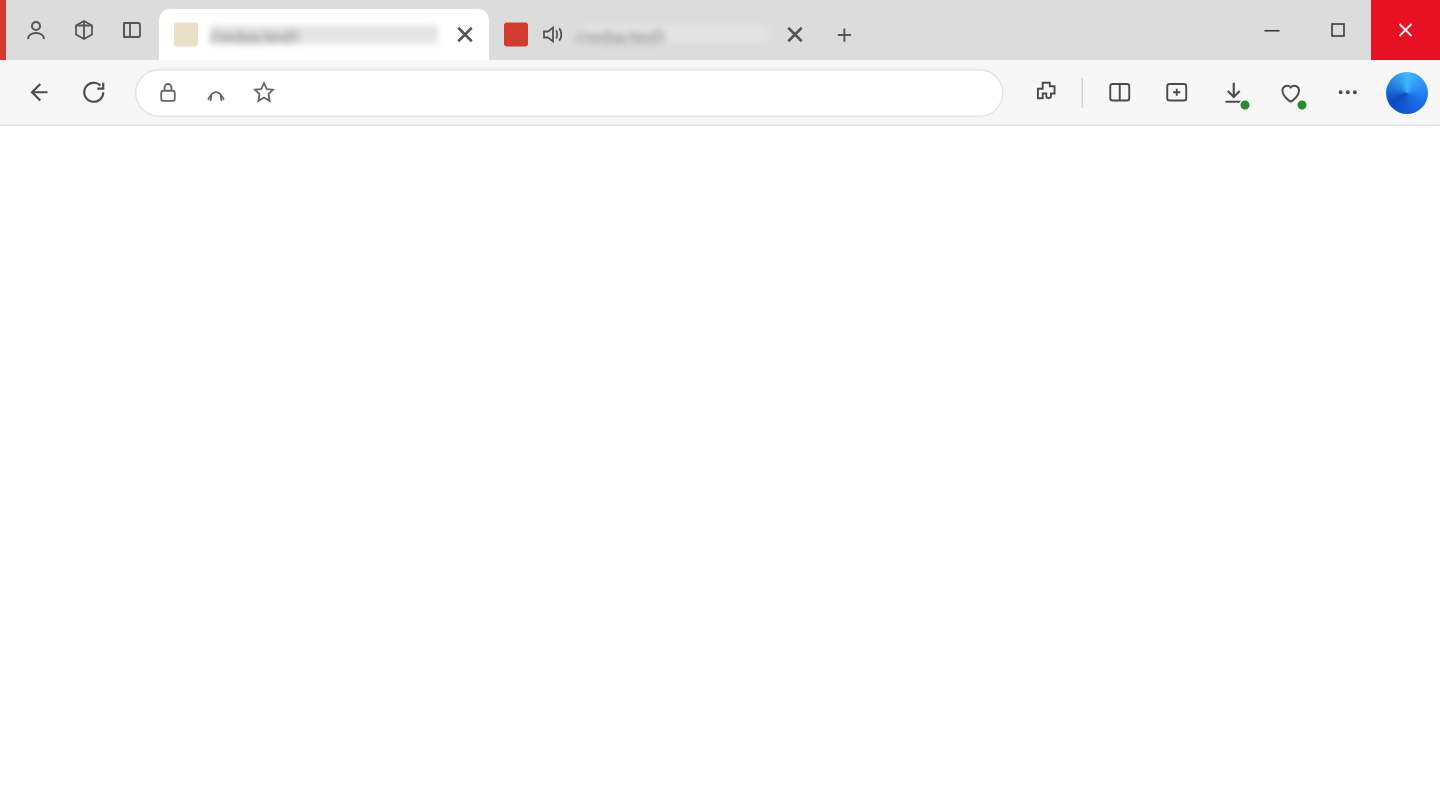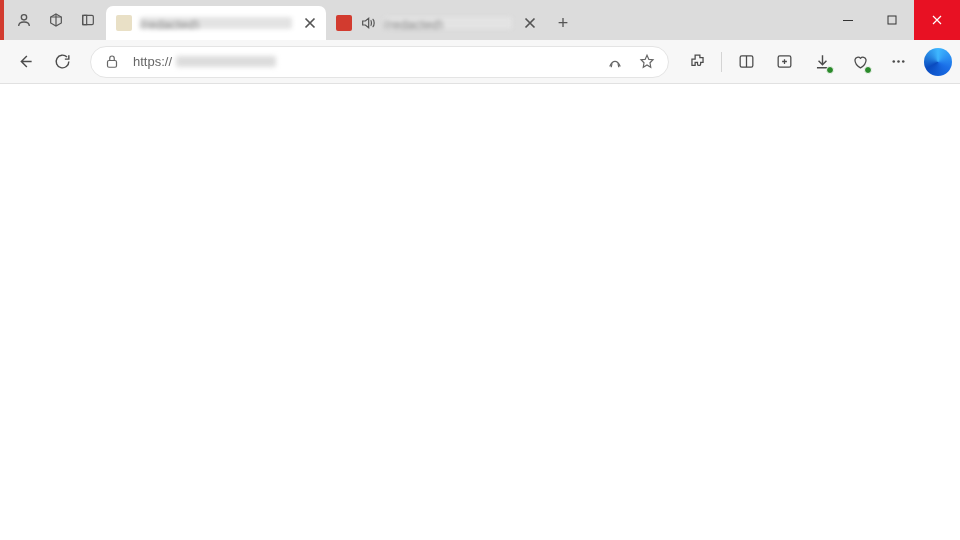"https://" div.url { html: <div> <span>https://</span> <span></span> </div> -> none }
